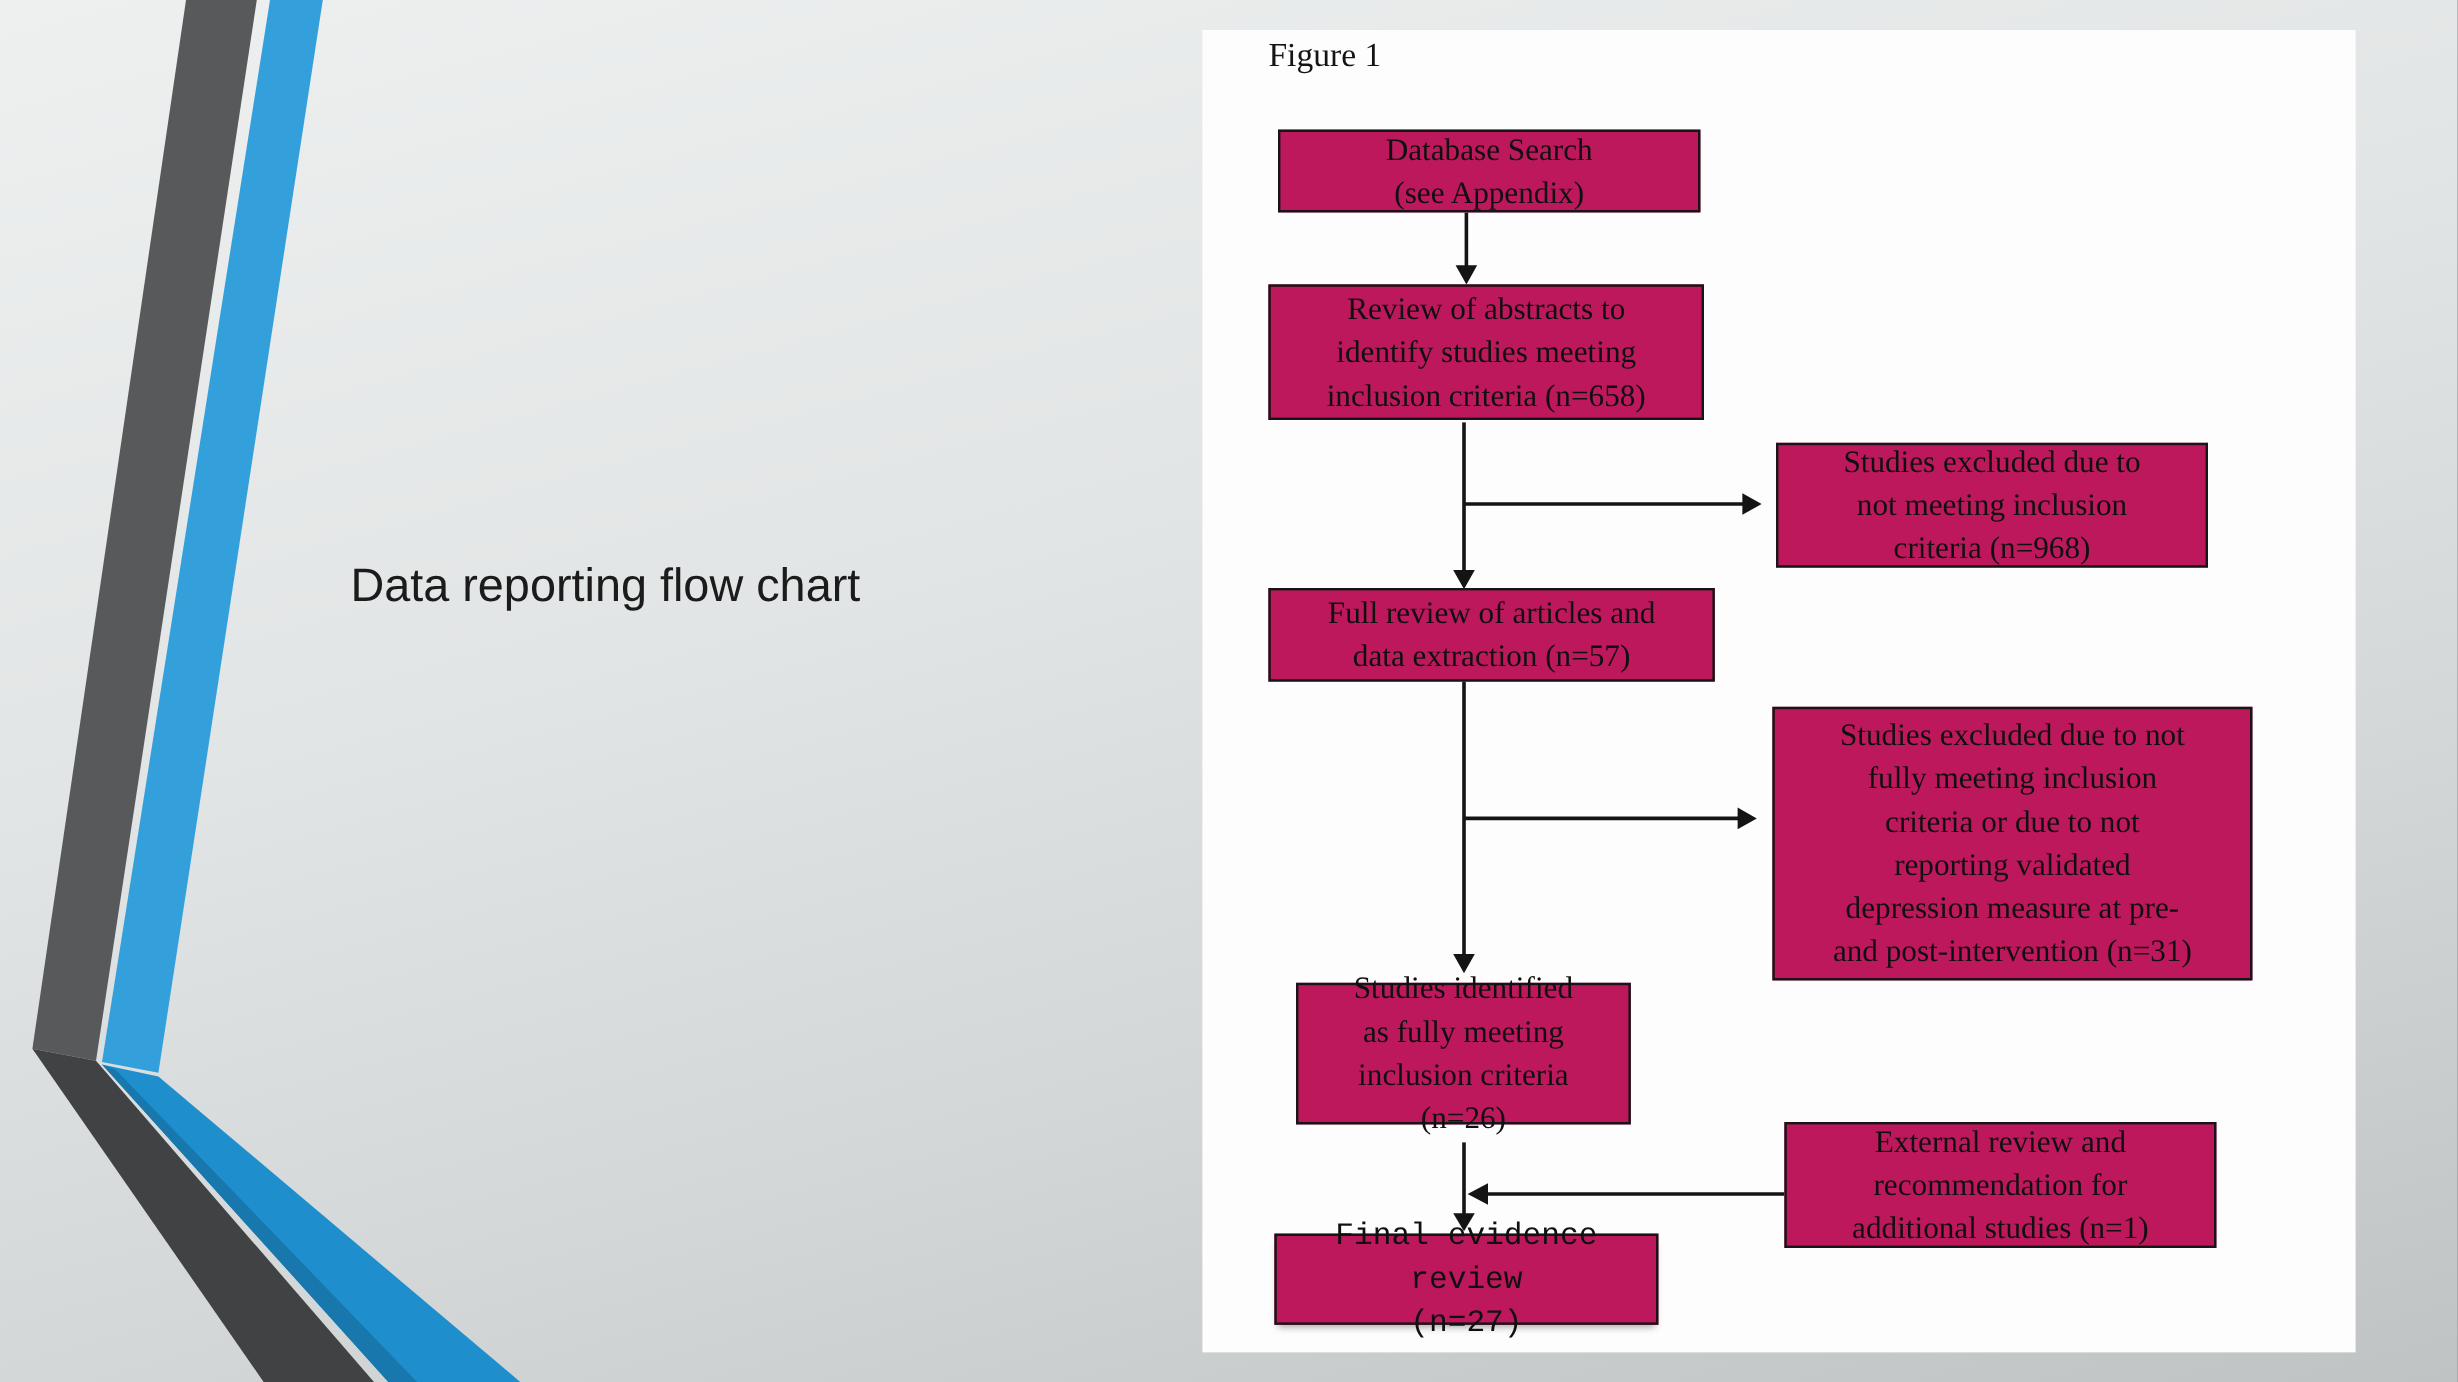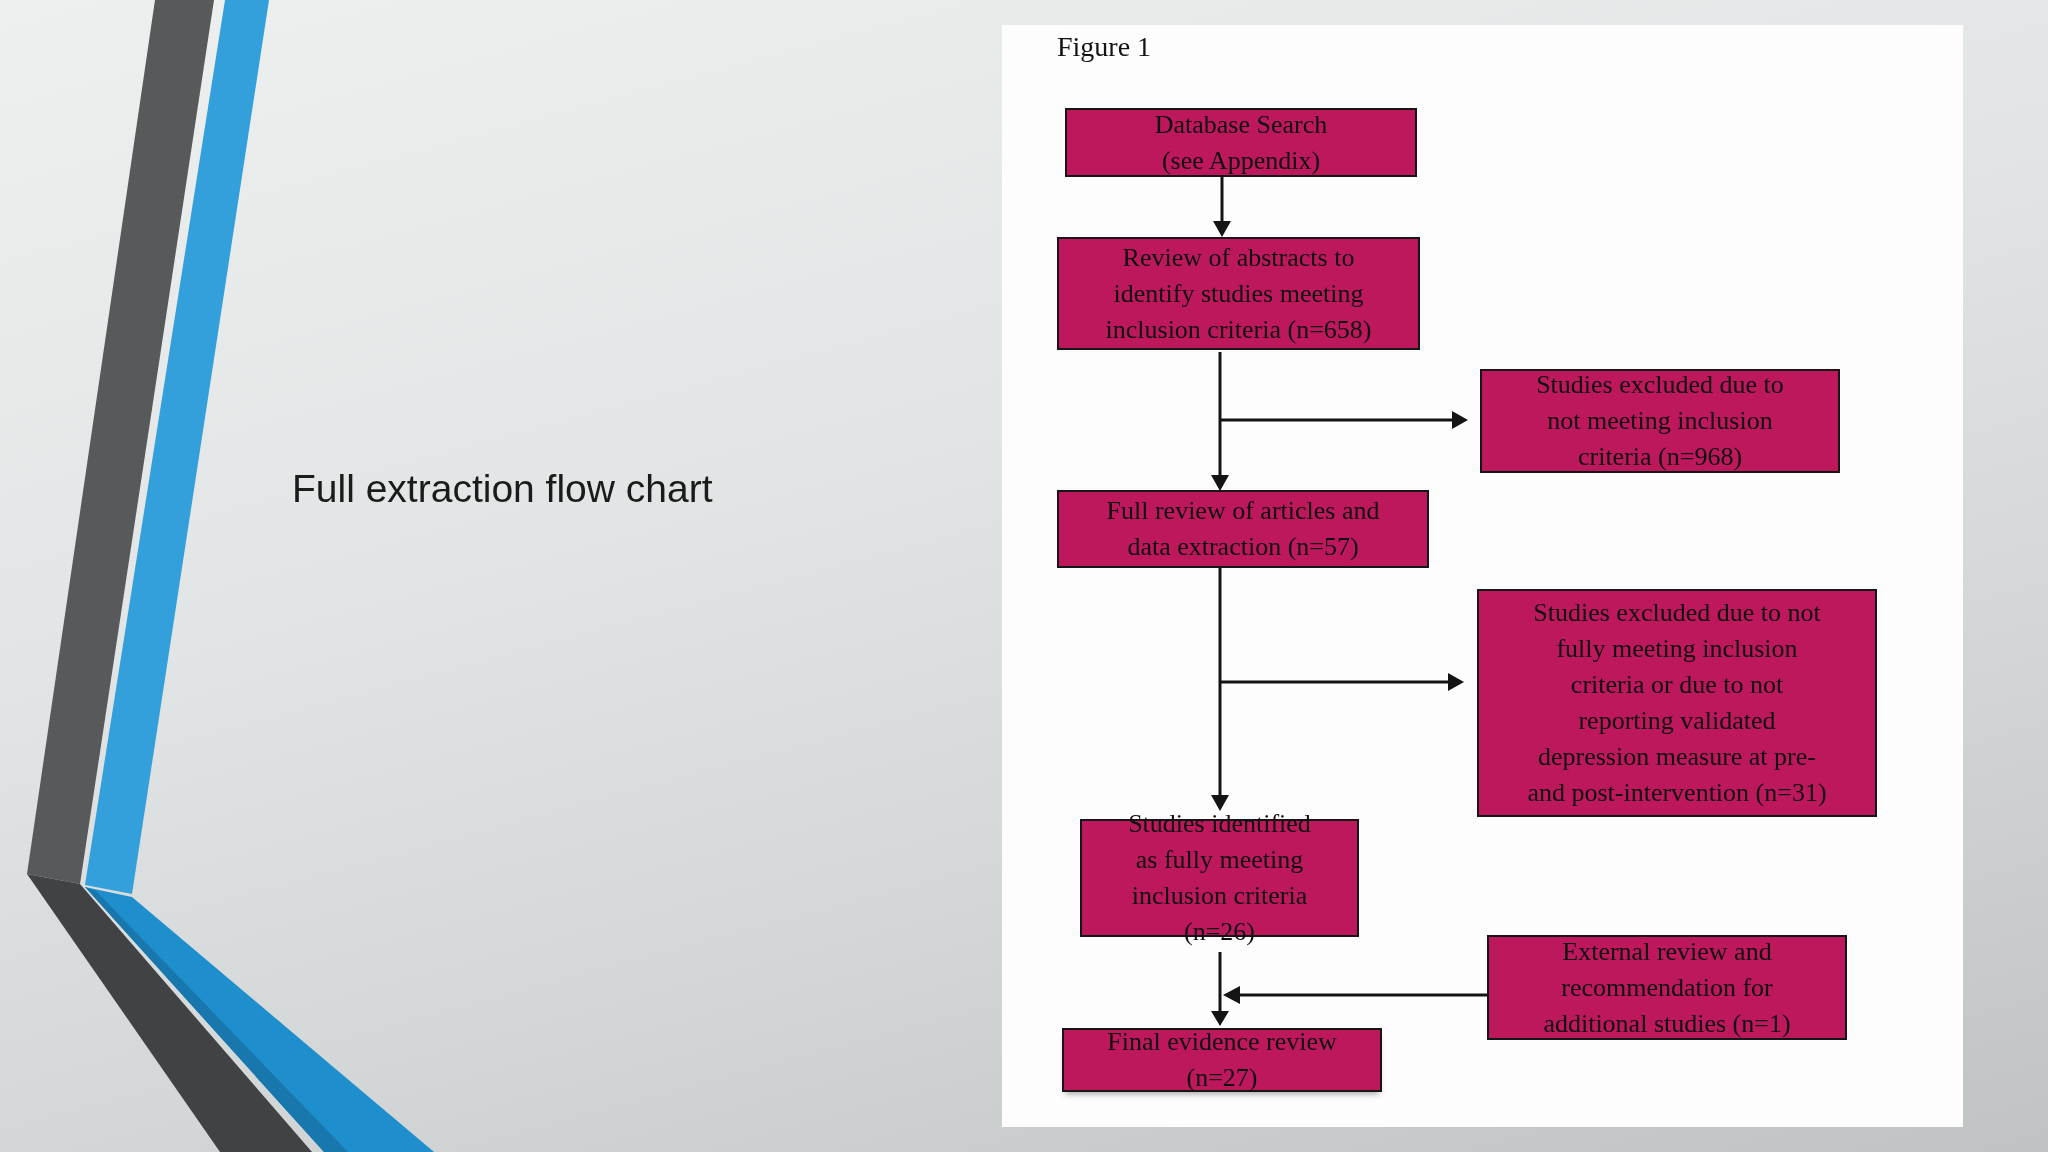"Full extraction flow chart" div.slide-title { text: Full extraction -> Data reporting }
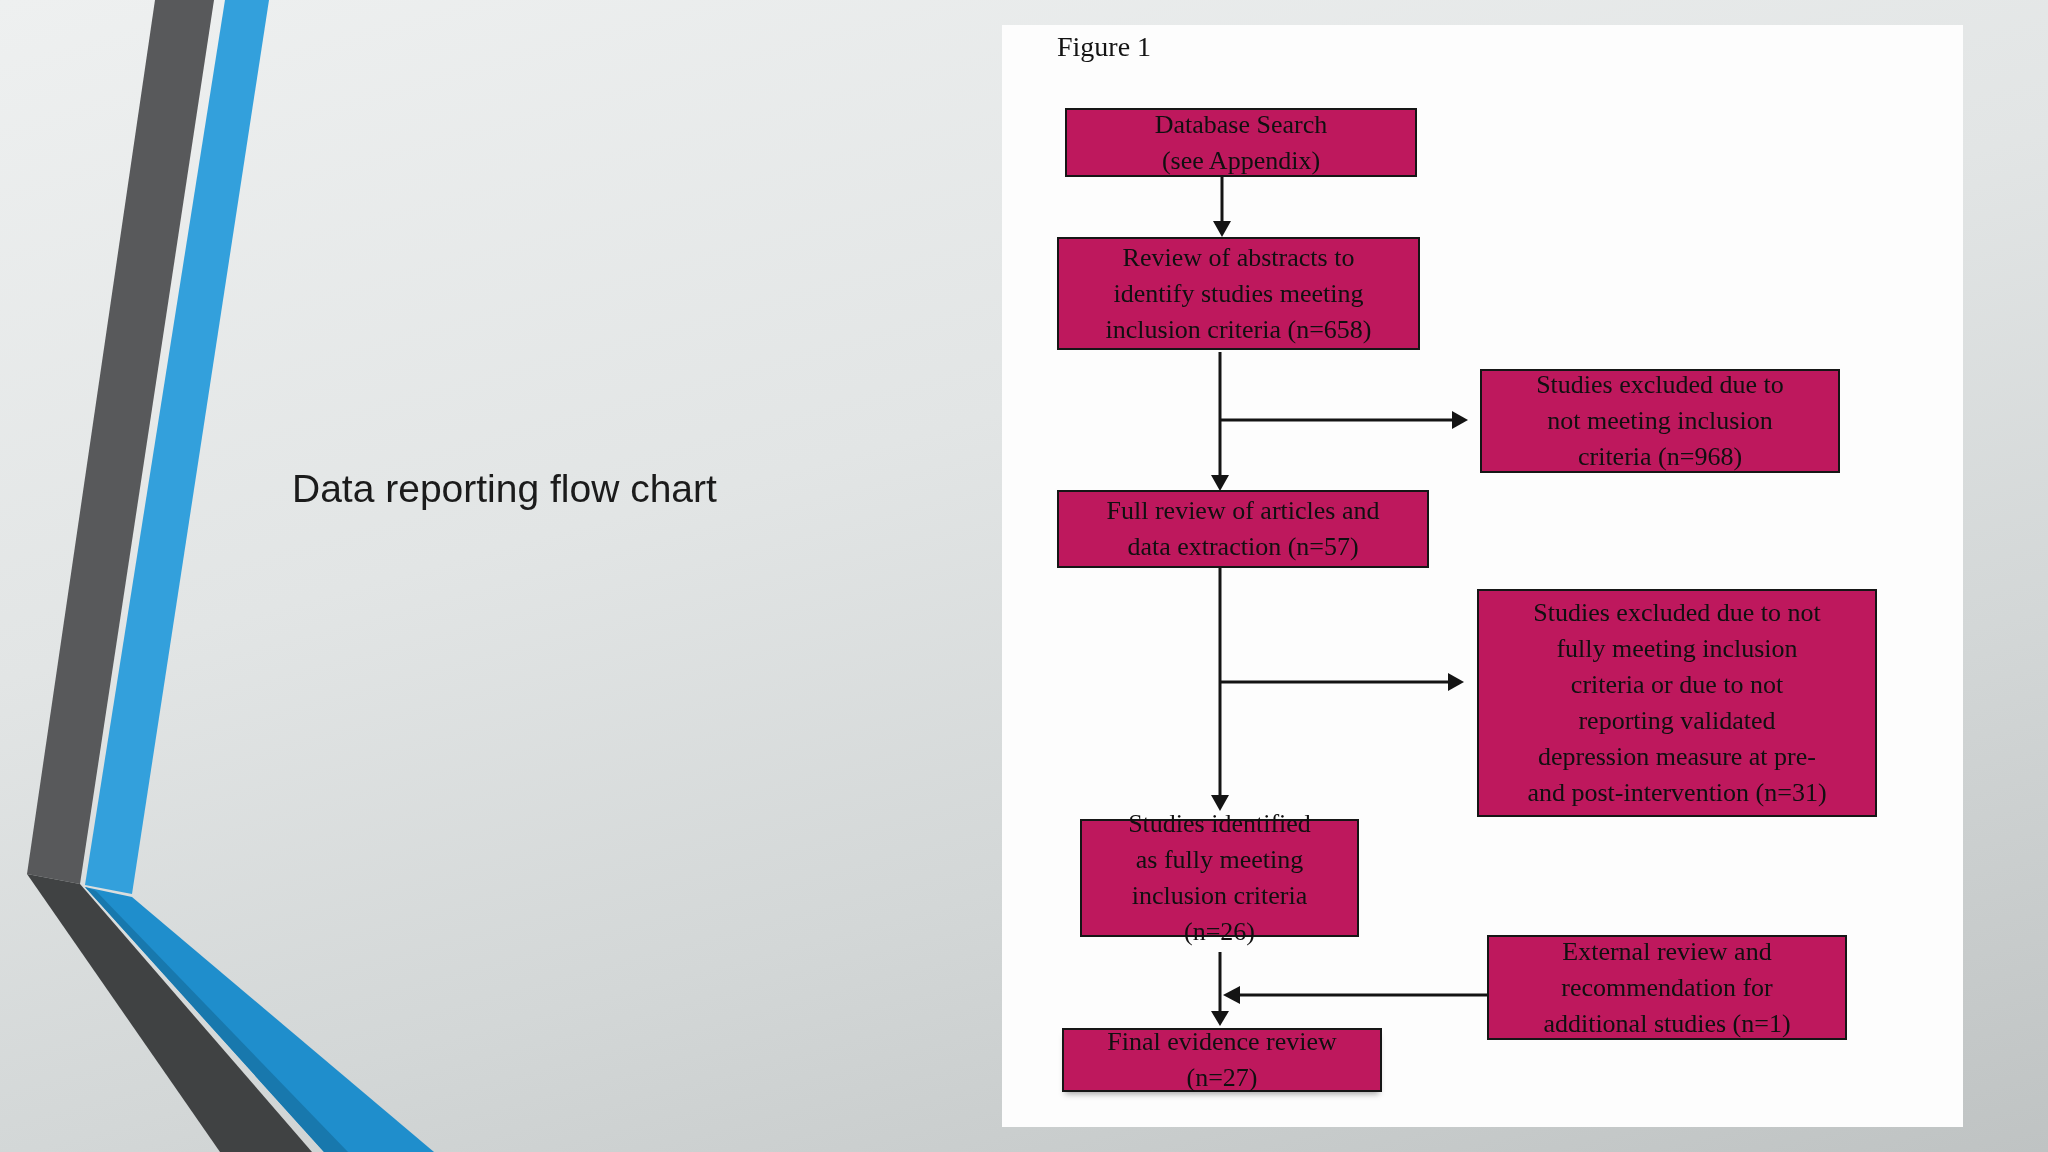"Final evidence review" .n-final { font-family: none -> Liberation Mono, monospace; height: 64px -> 76px }
